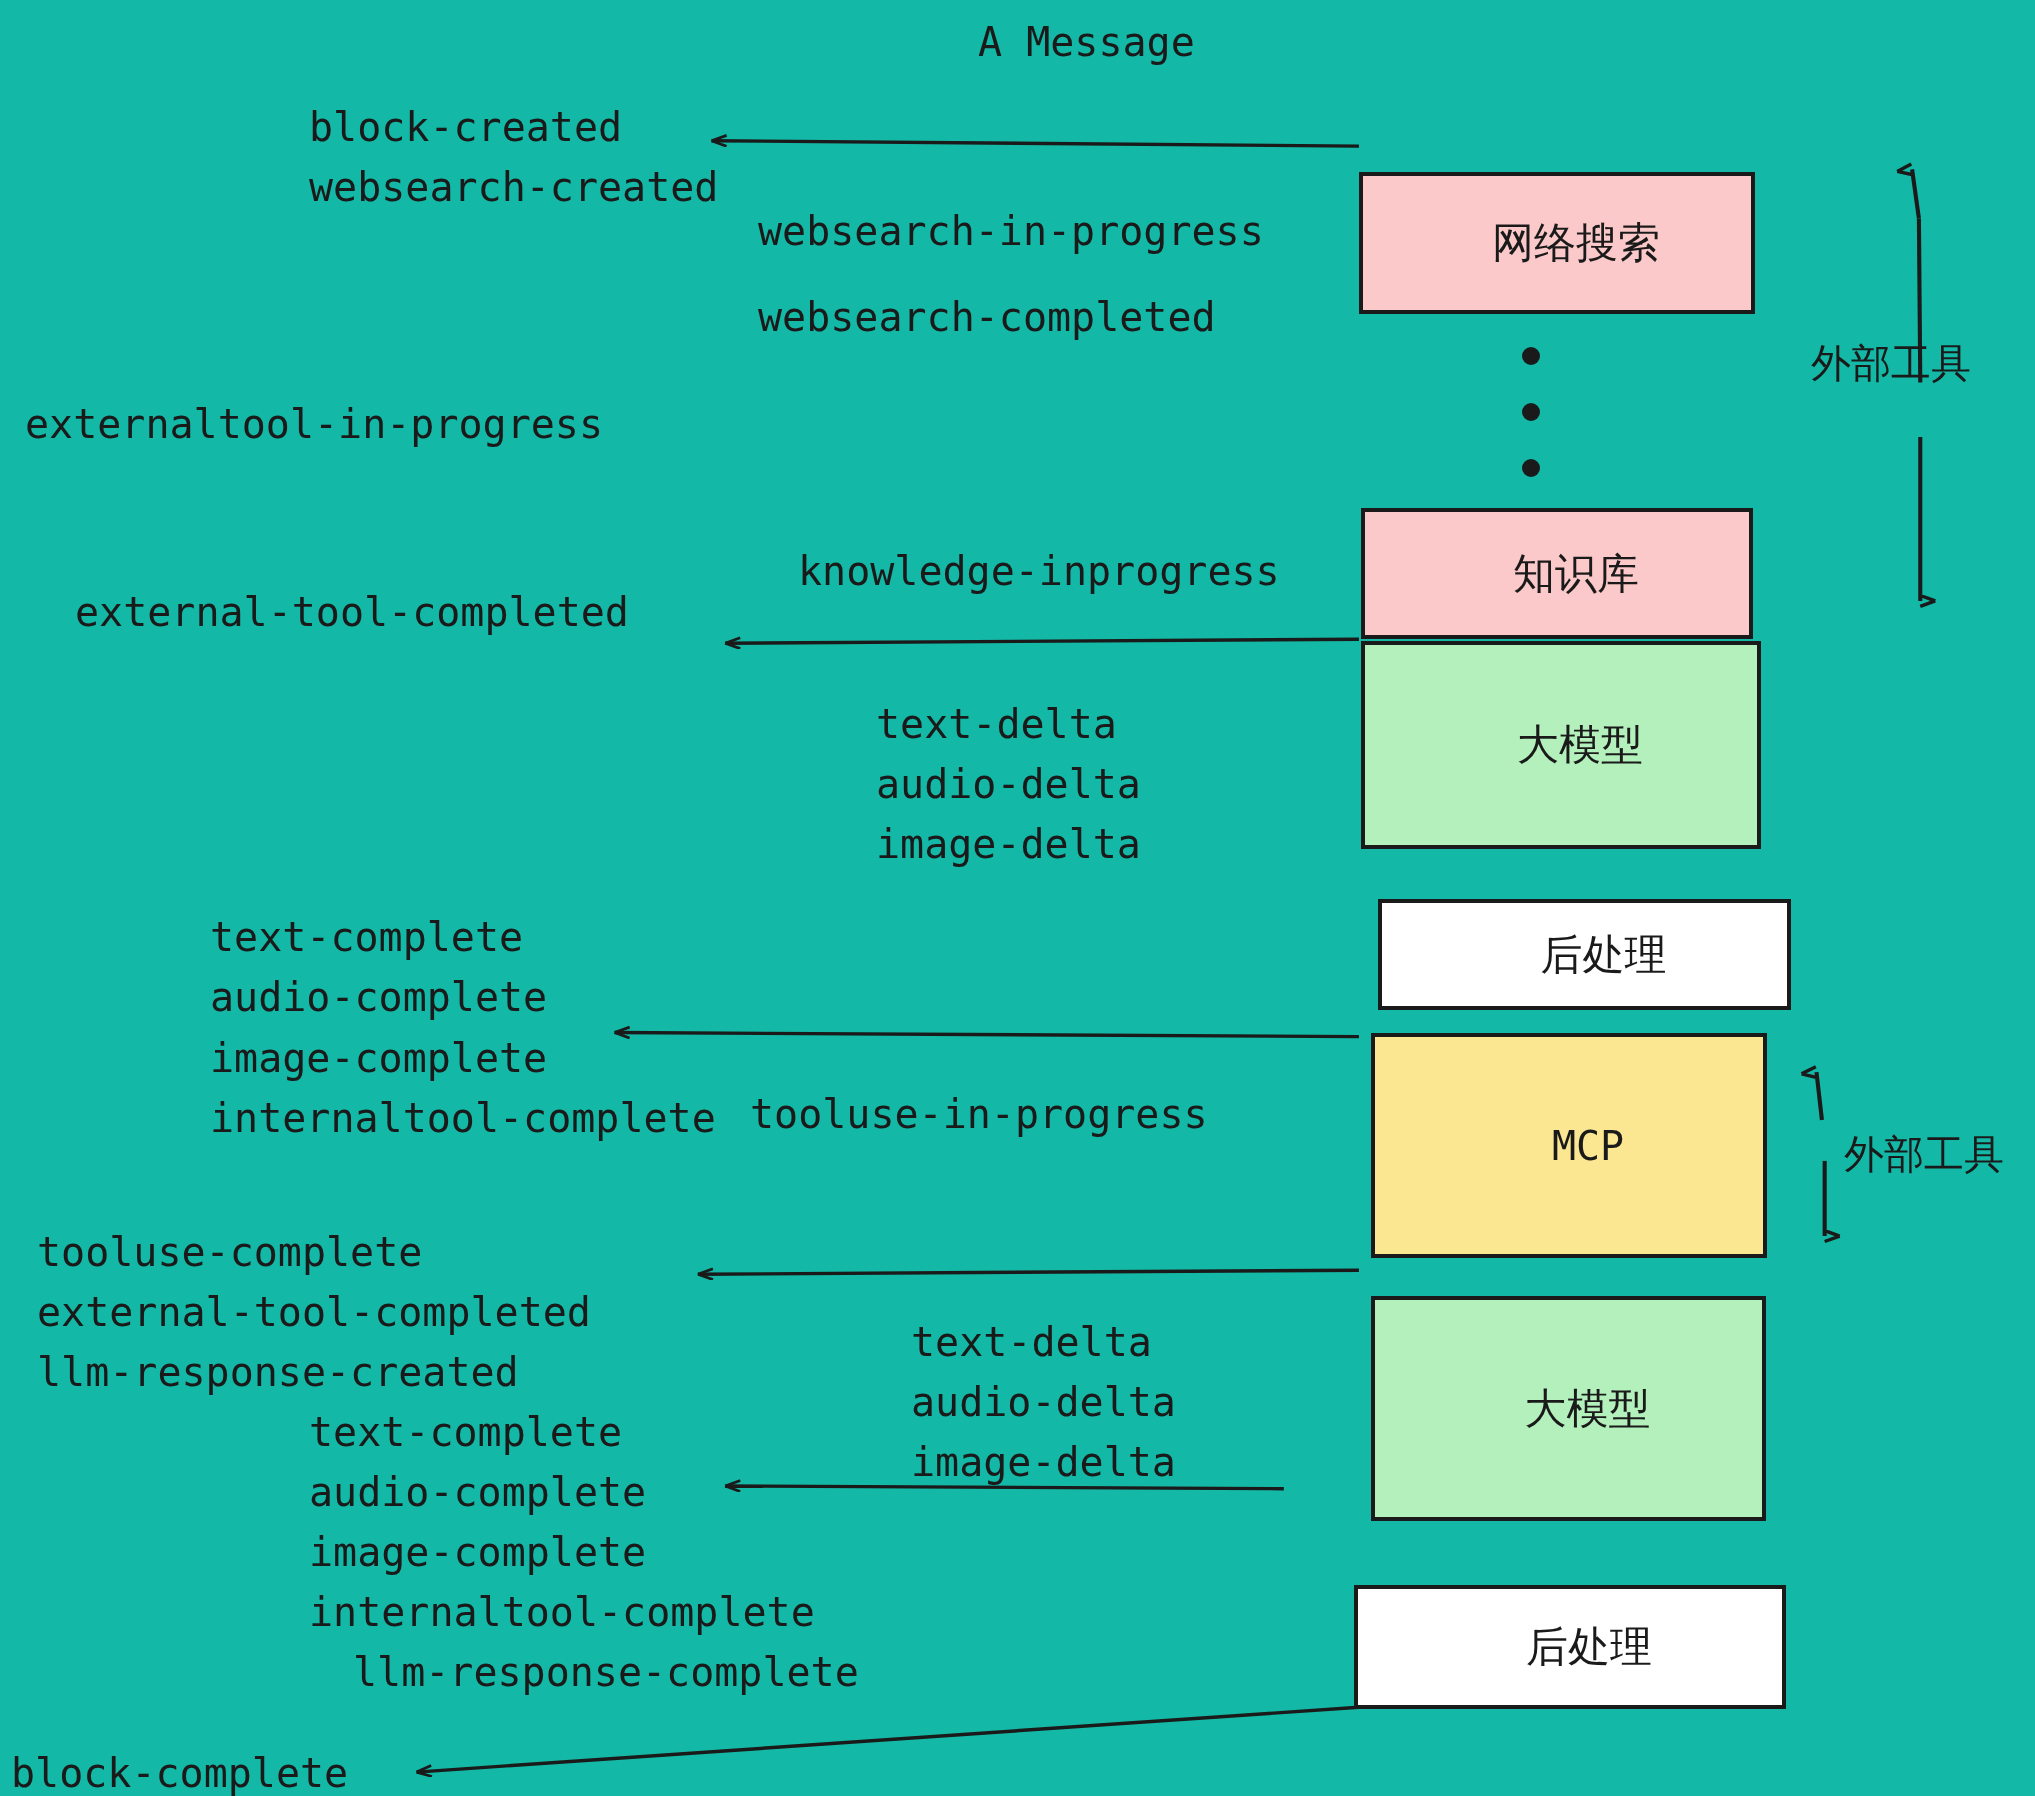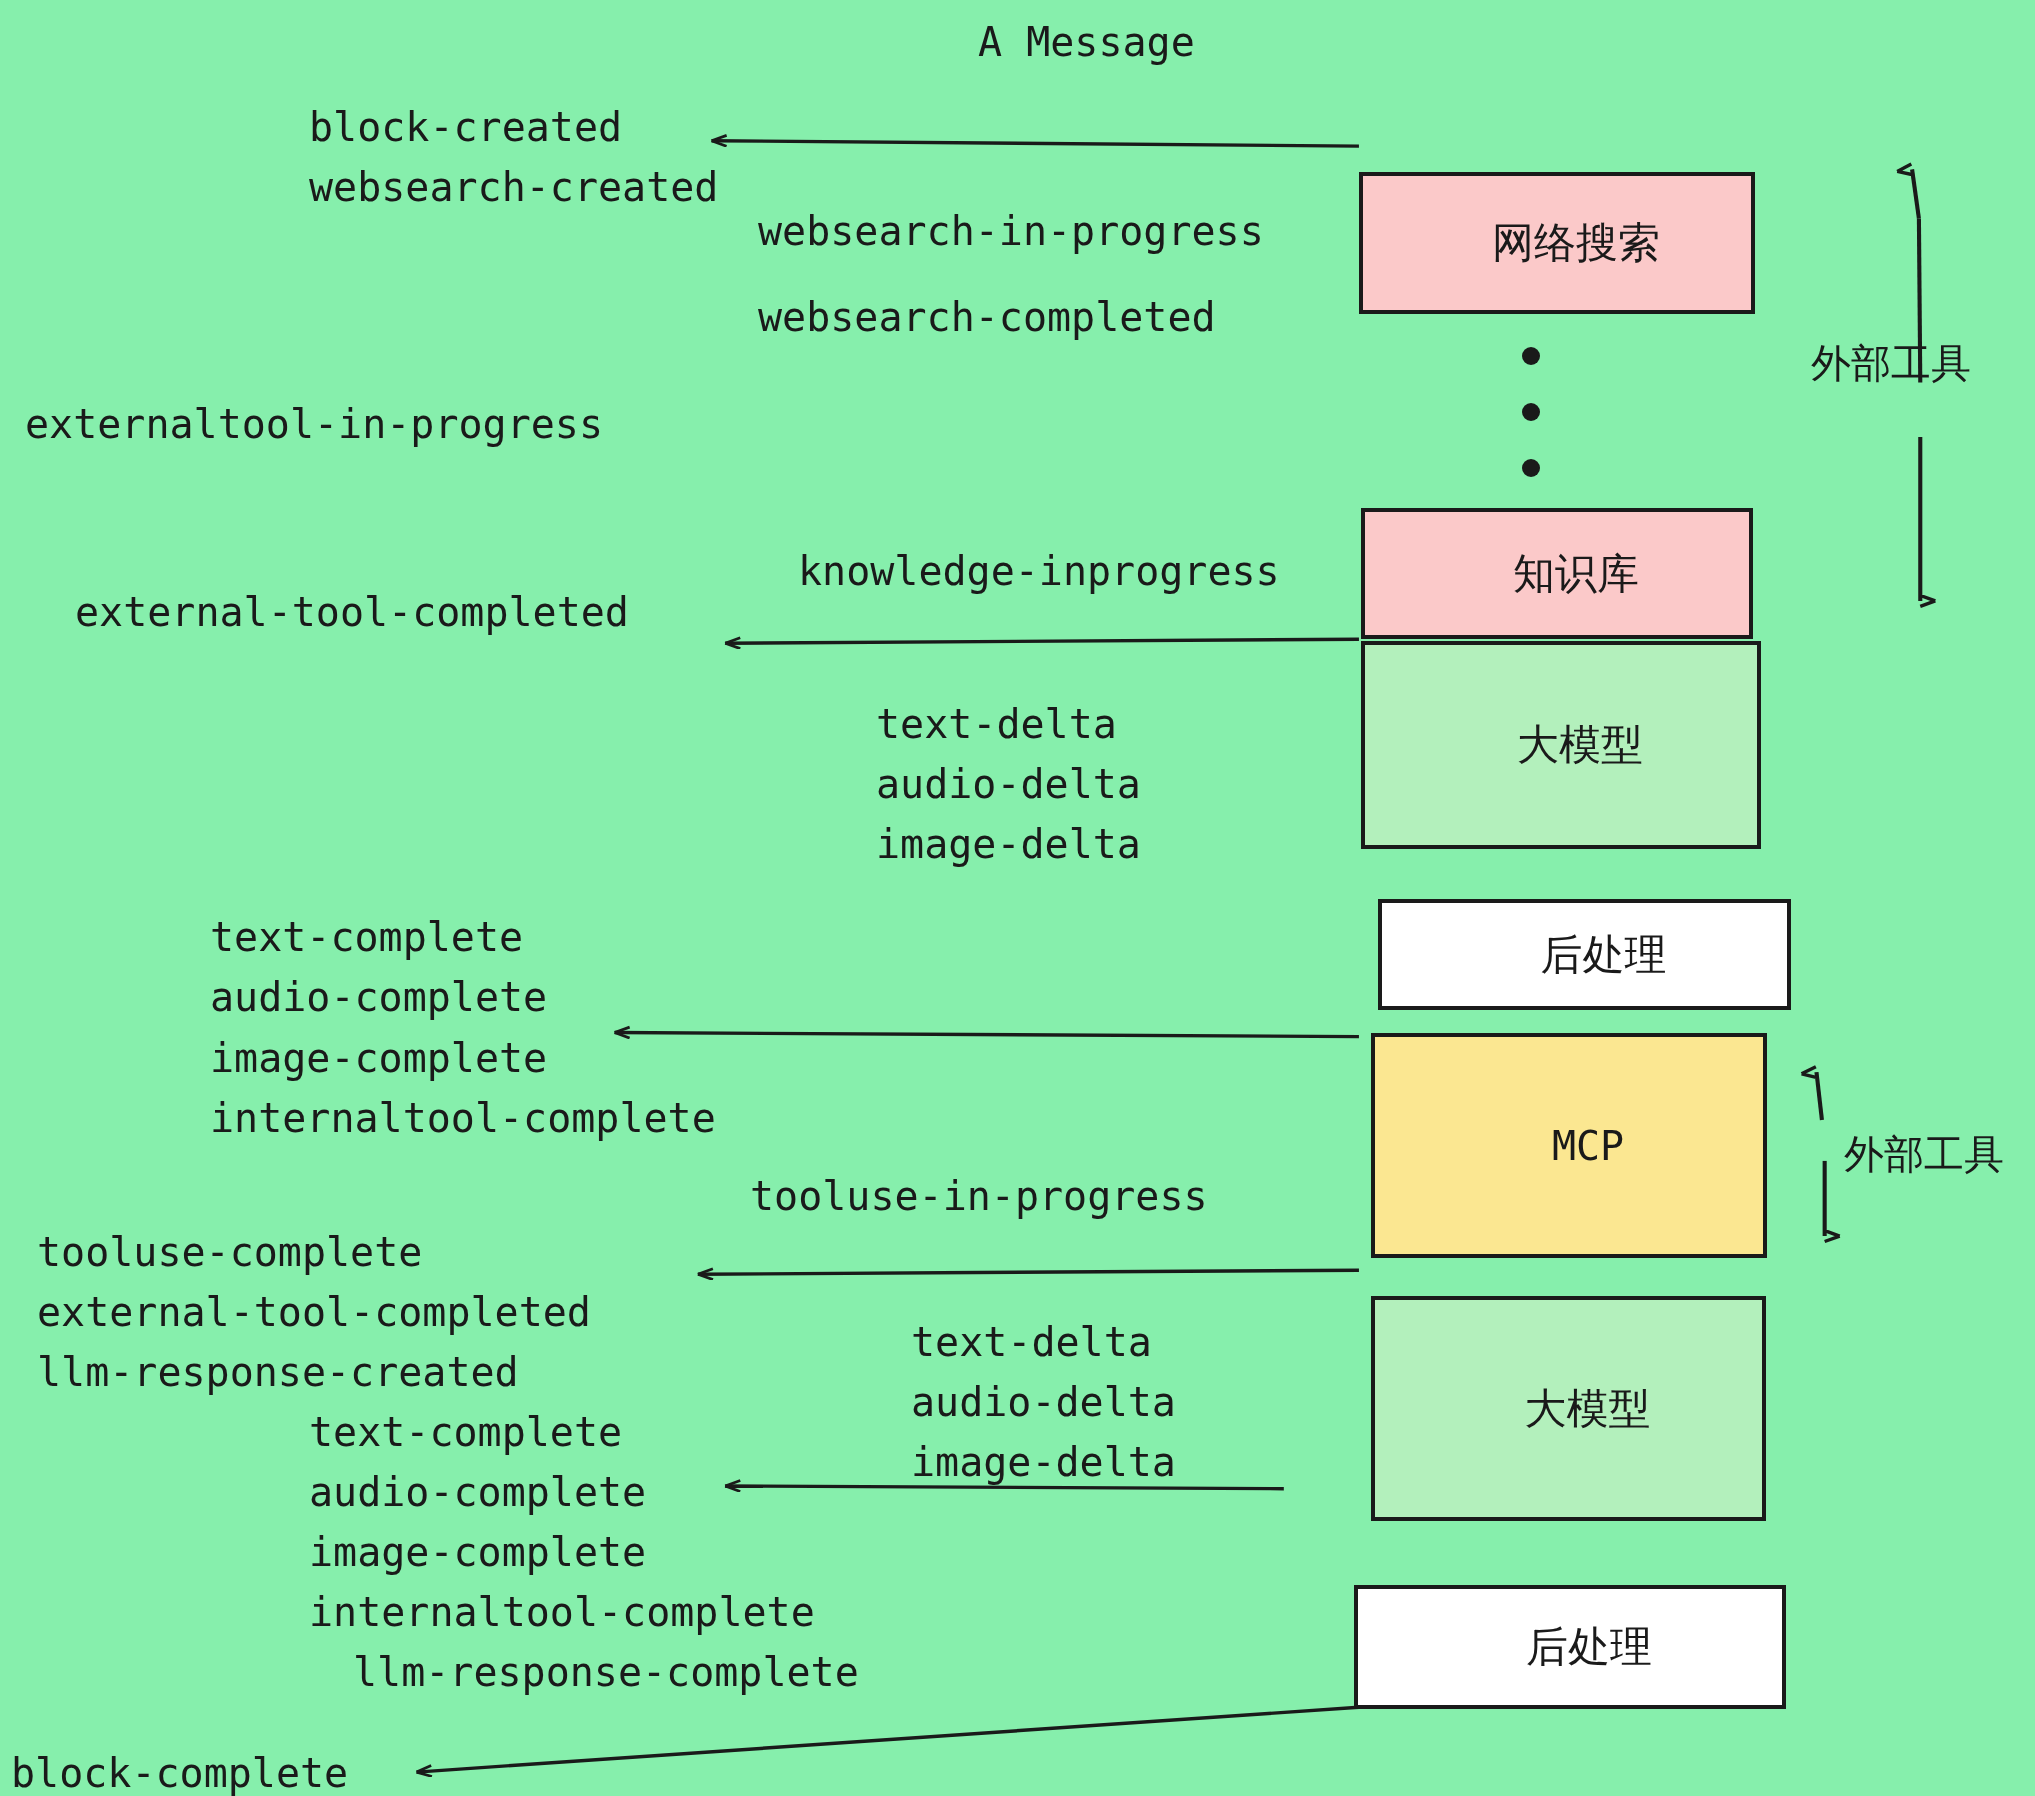"A Message" #canvas { background: #86efac -> #14b8a6 }
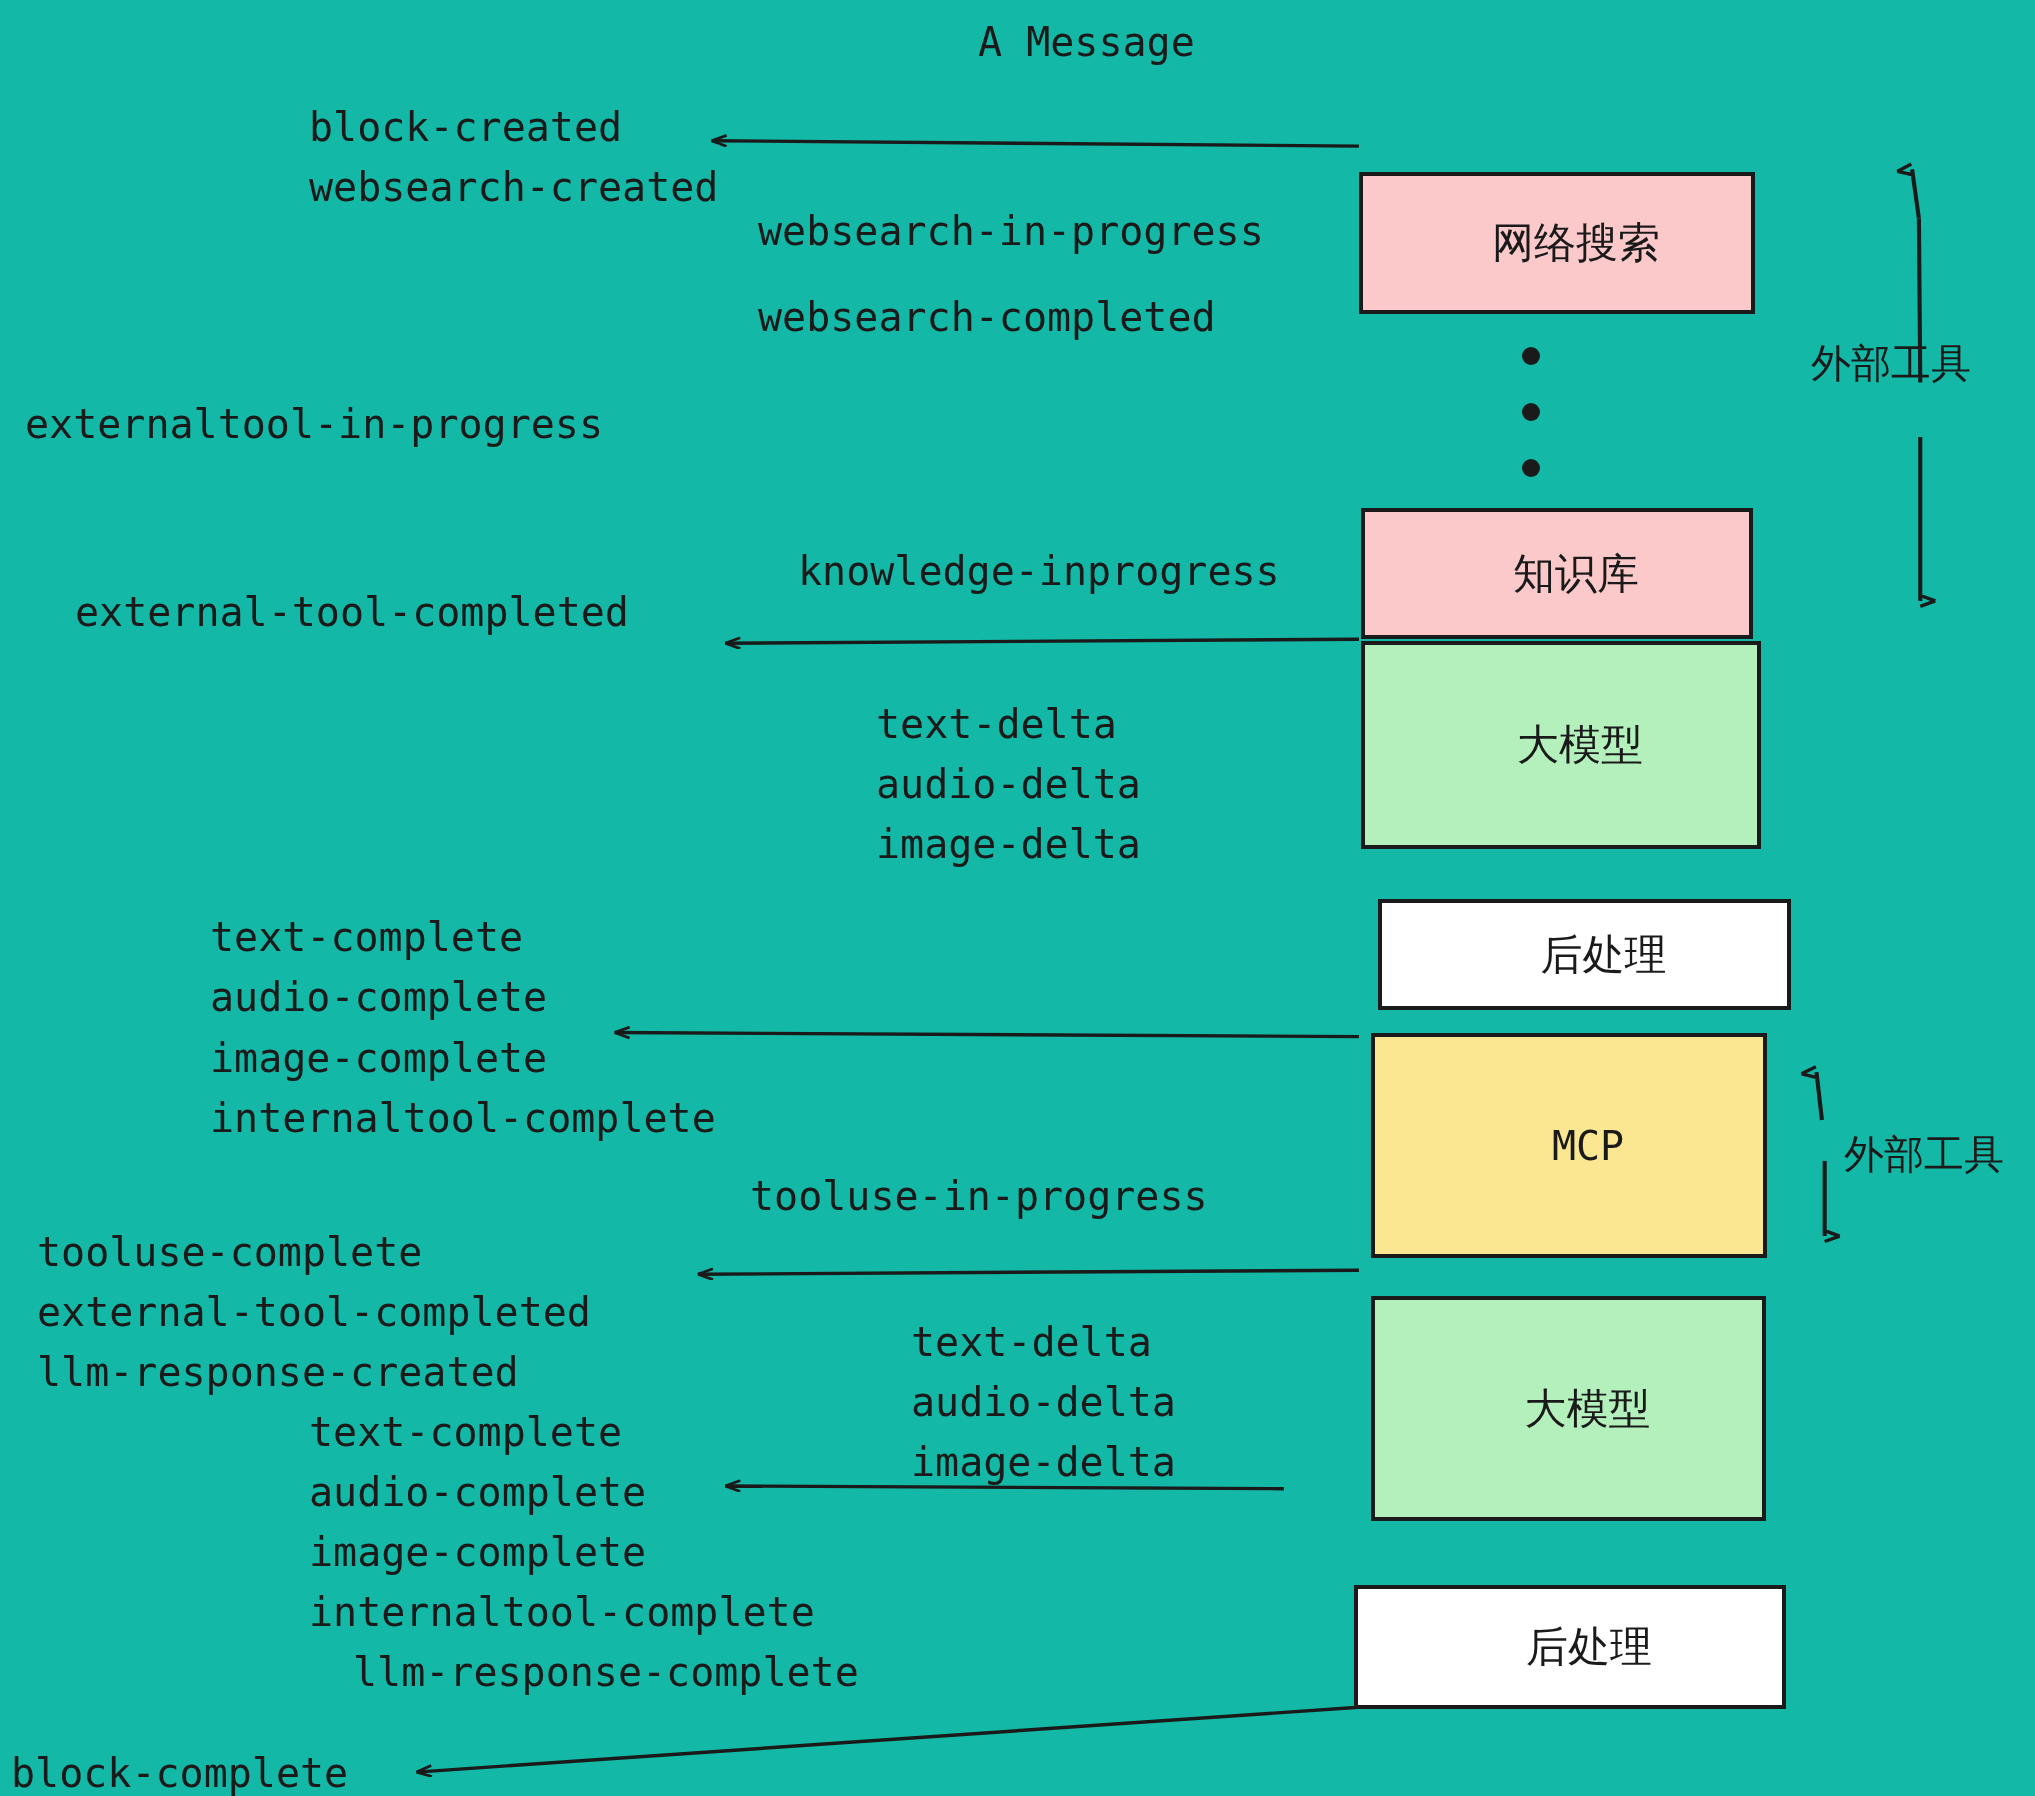"tooluse-in-progress" div.ev { top: 1167px -> 1085px }
